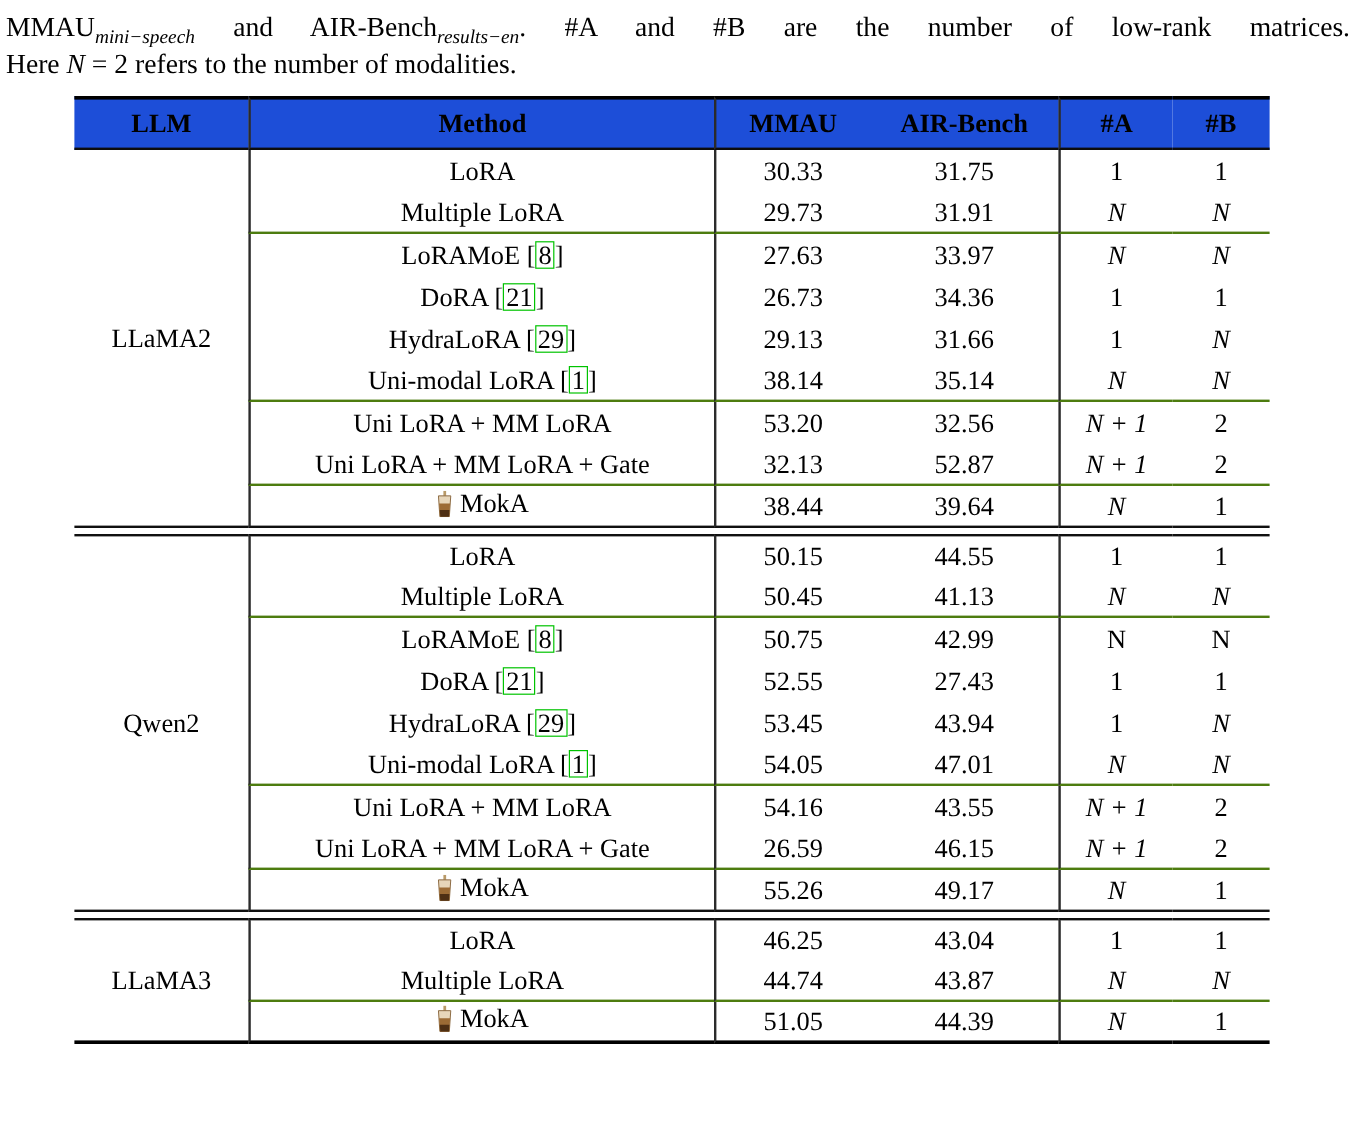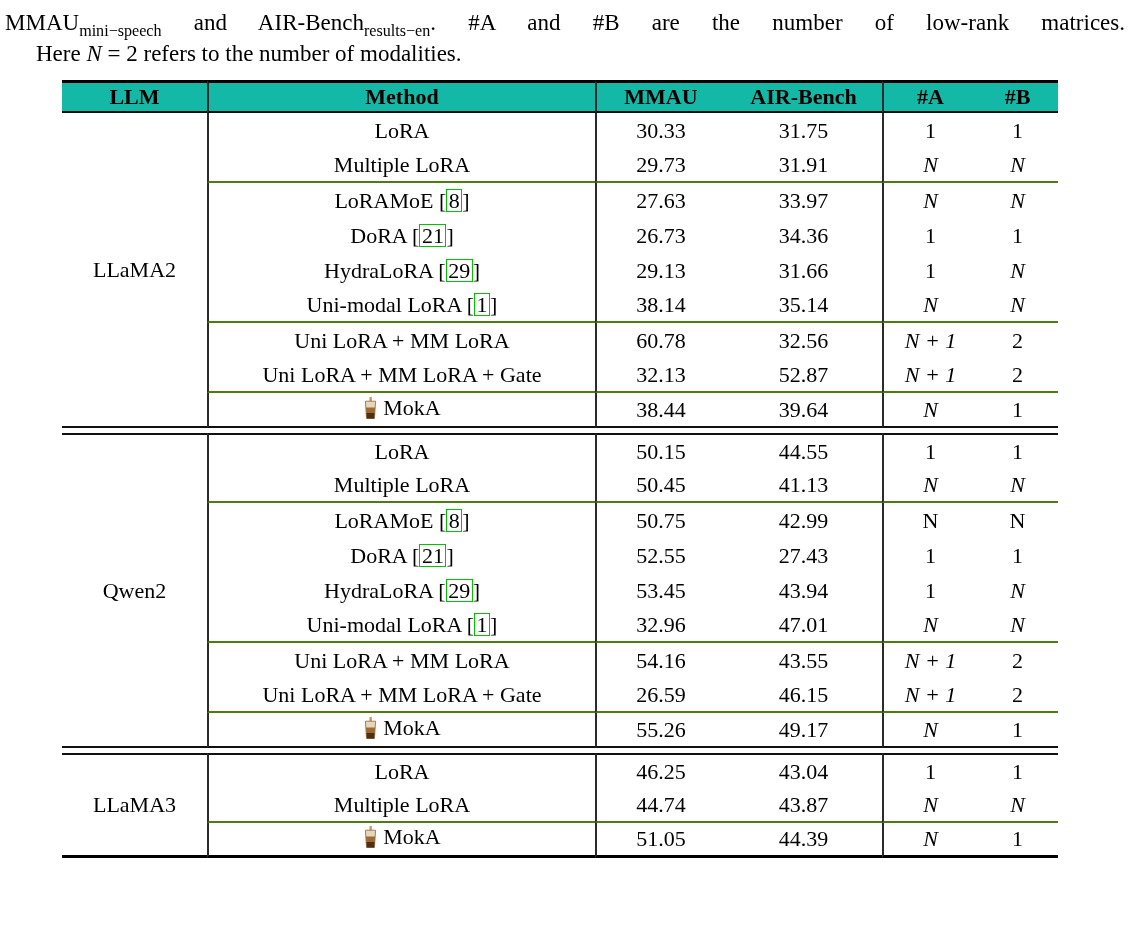"mini−speech" sub { font-style: none -> italic }
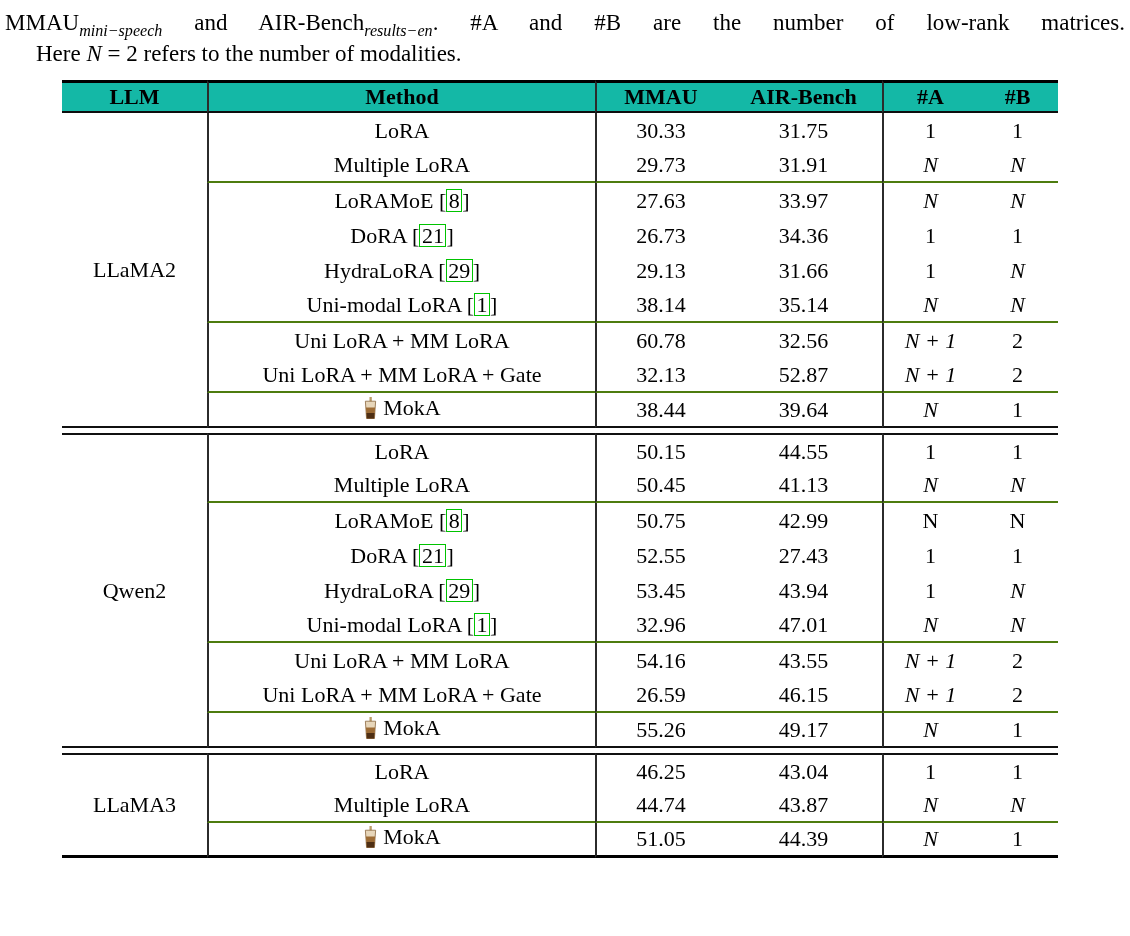"Here N = 2 refers" .cap-line.last { margin-left: 31px -> none }
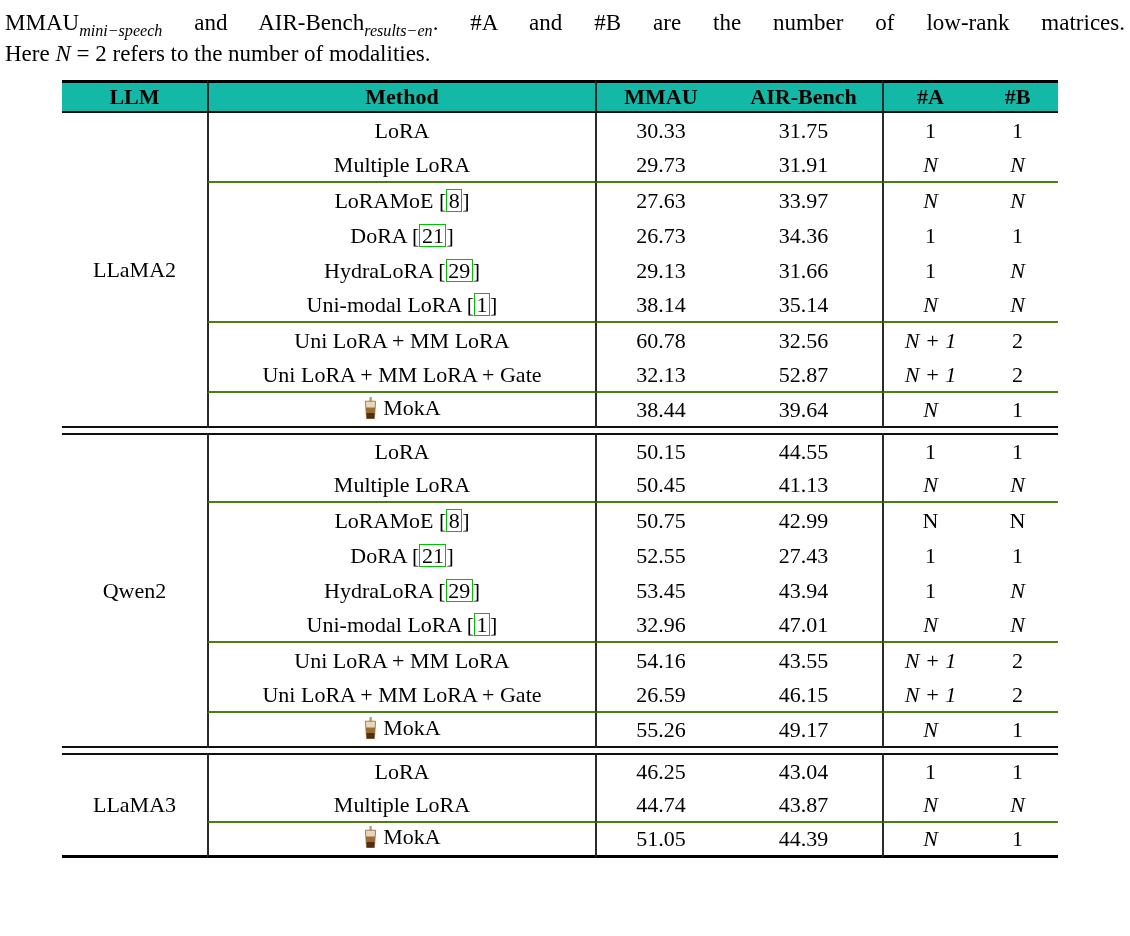"LLM" th { background: #14b8a6 -> #1d4ed8; height: 33px -> 45px }
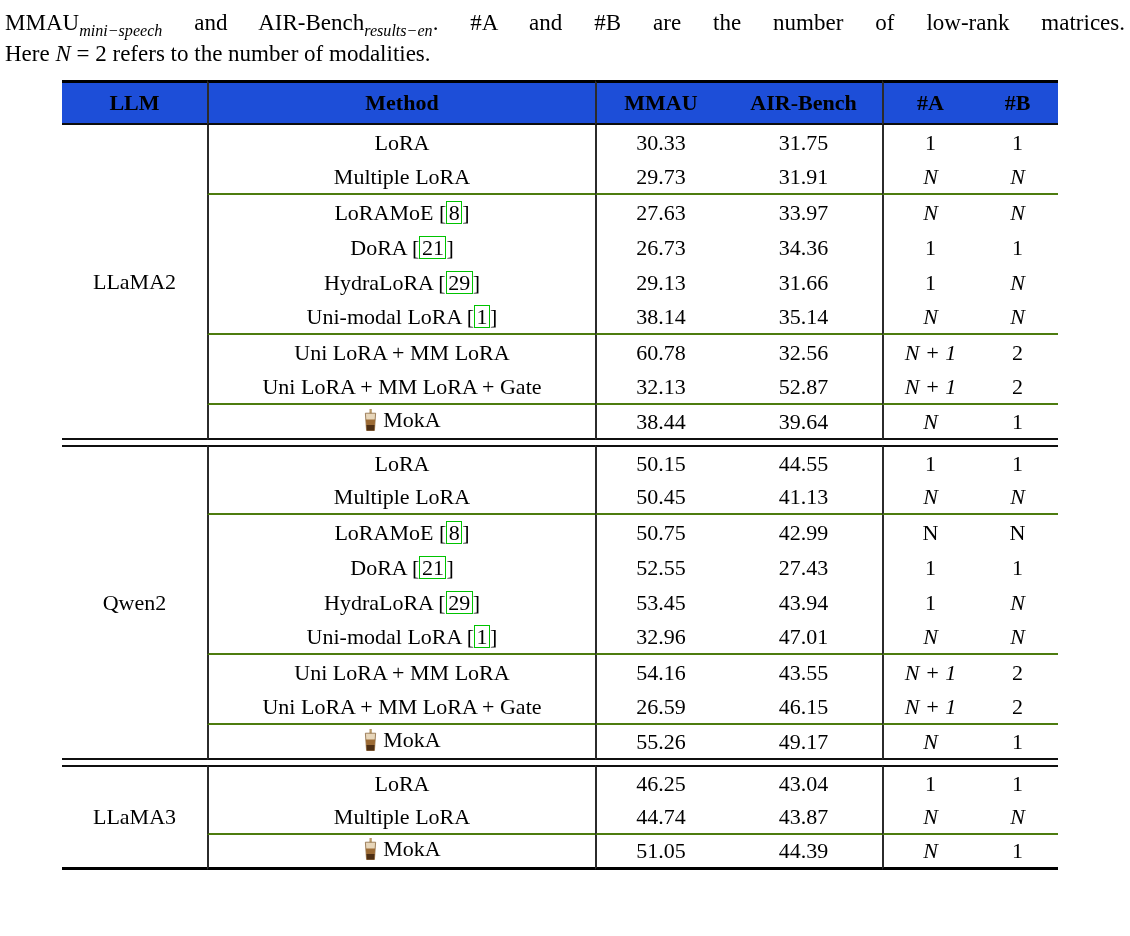"60.78" td.bL { text: 60.78 -> 53.20 }
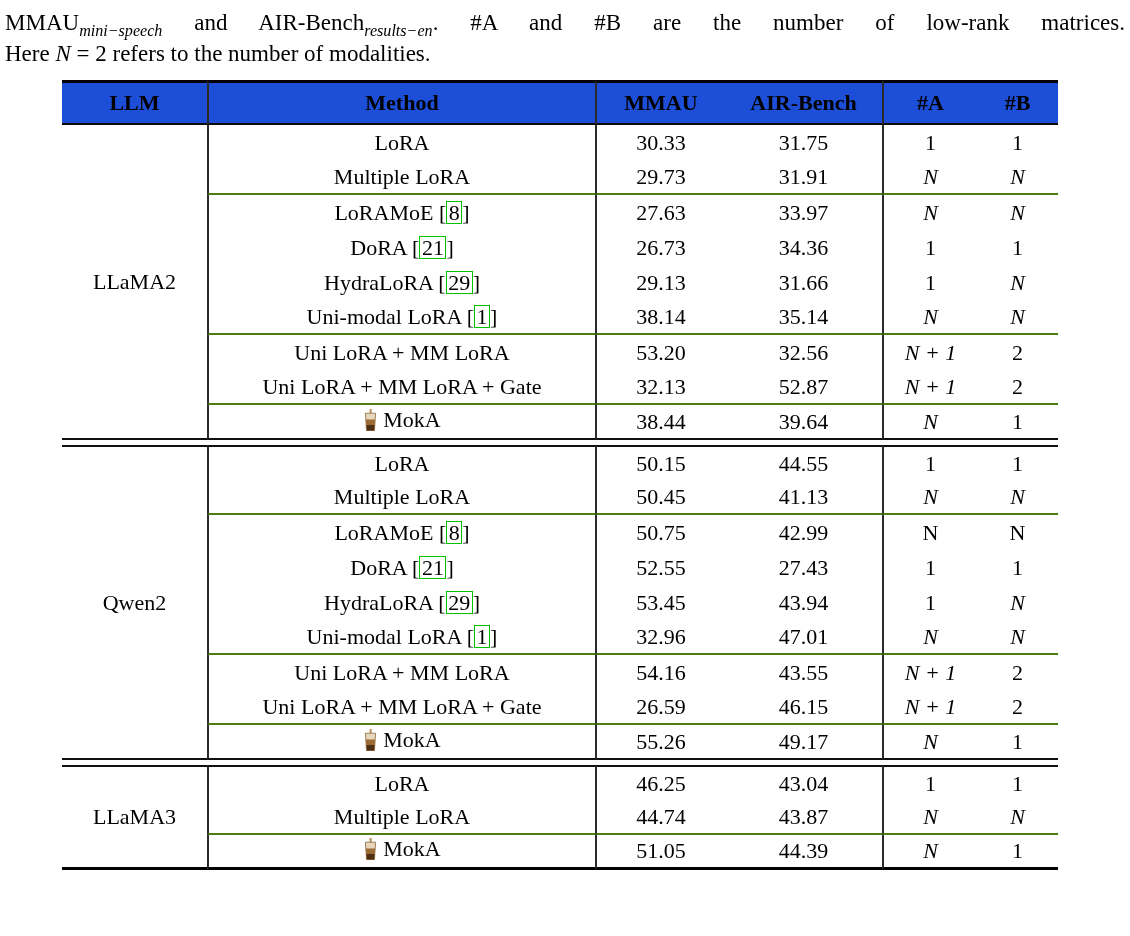"32.96" td.bL { text: 32.96 -> 54.05 }
